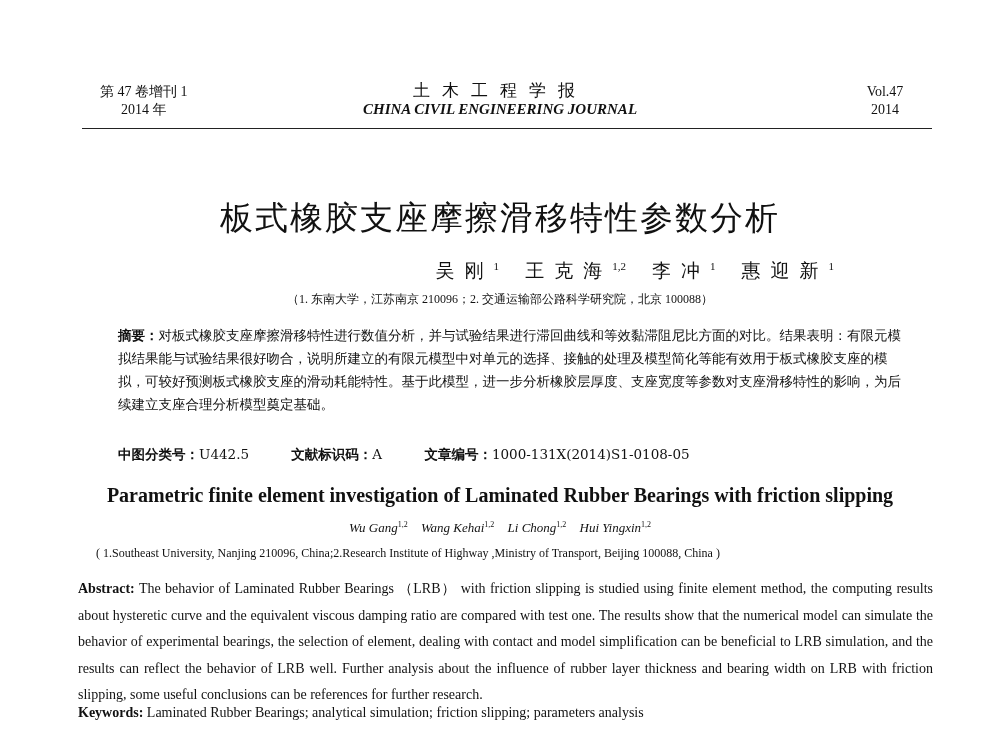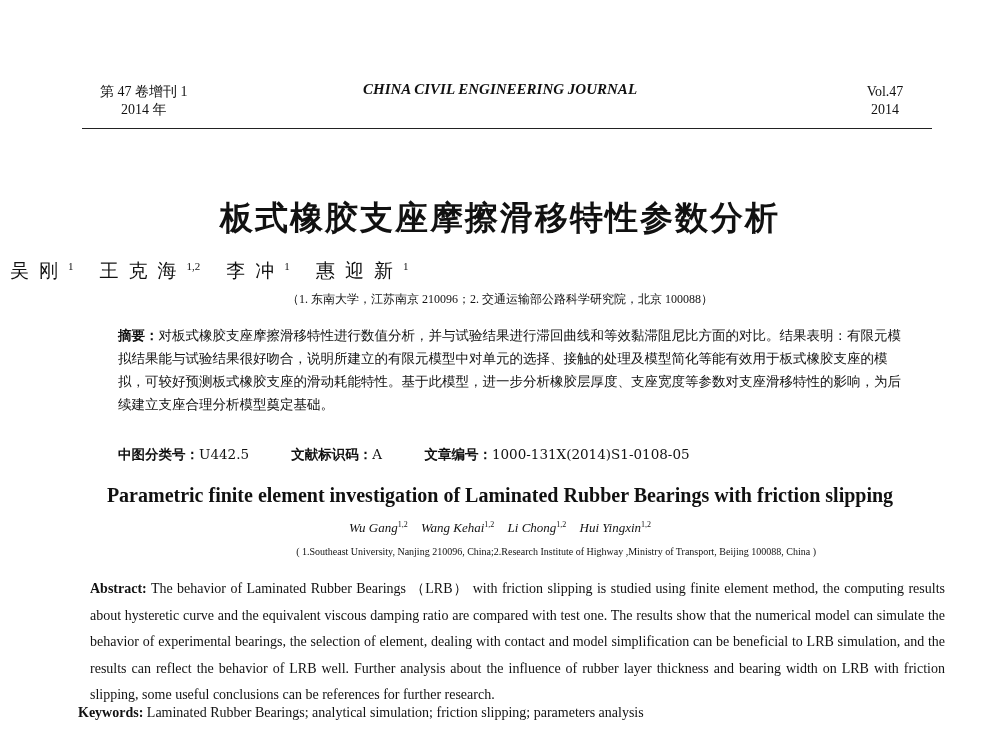"土木工程学报" div.cn { html: none -> <div>土木工程学报</div> }
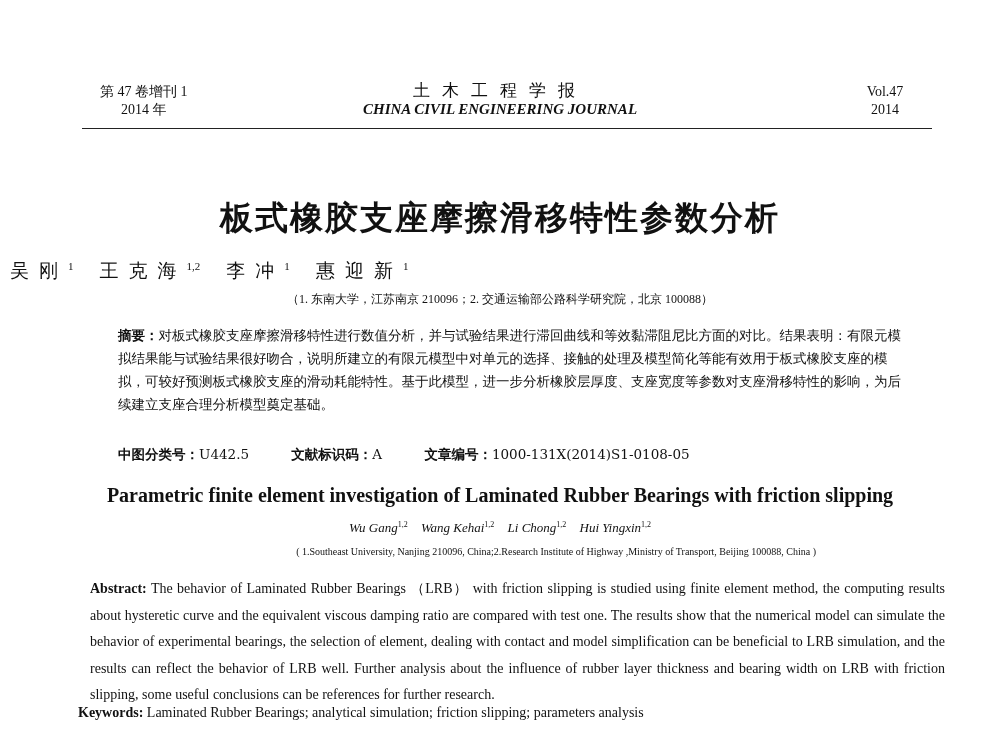"板式橡胶支座摩擦滑移特性参数分析" .title-cn { font-weight: bold -> normal }
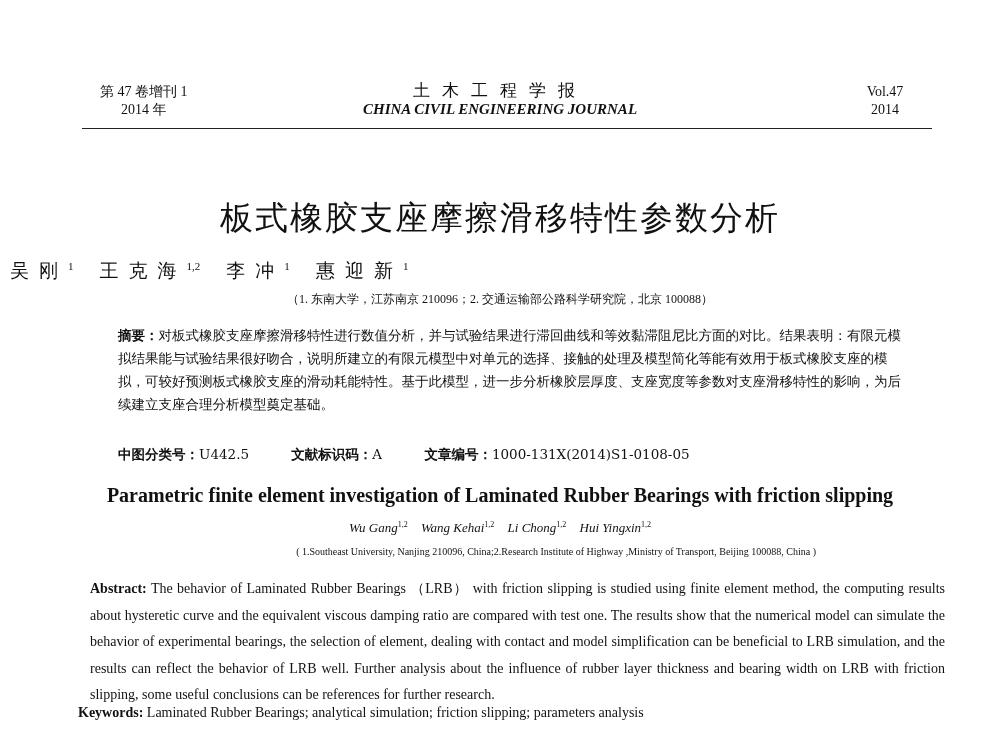"吴刚1 王克海1,2 李冲1 惠迎新1" .authors-cn { text-align: left -> right }
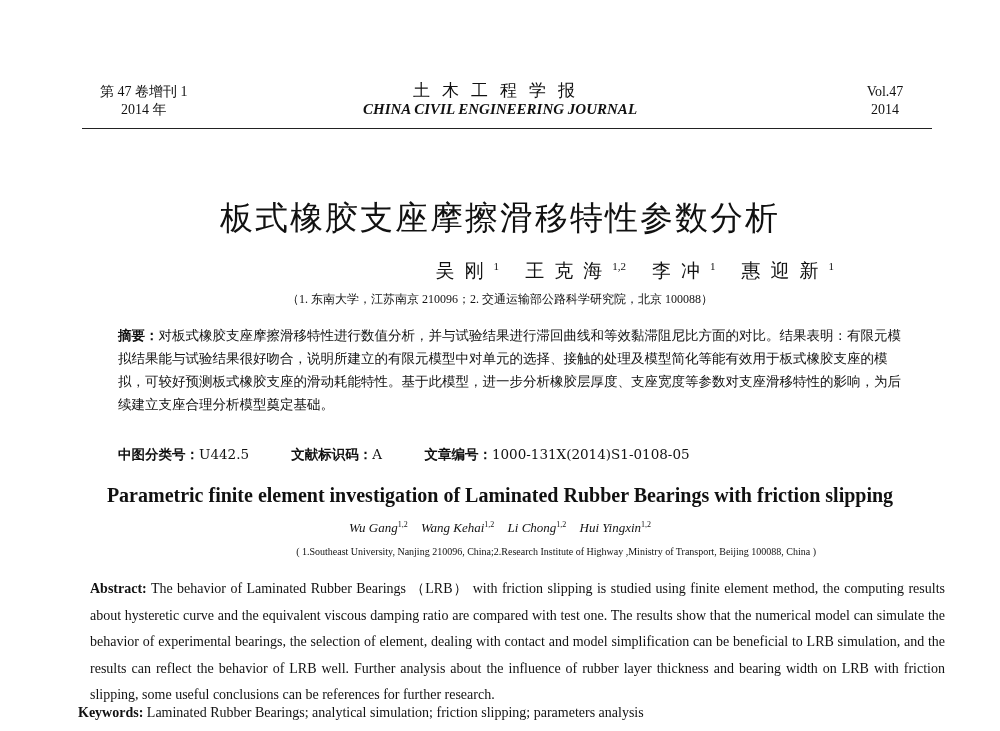"( 1.Southeast University, Nanjing" .affil-en { font-size: 10px -> 12px; text-align: right -> center }
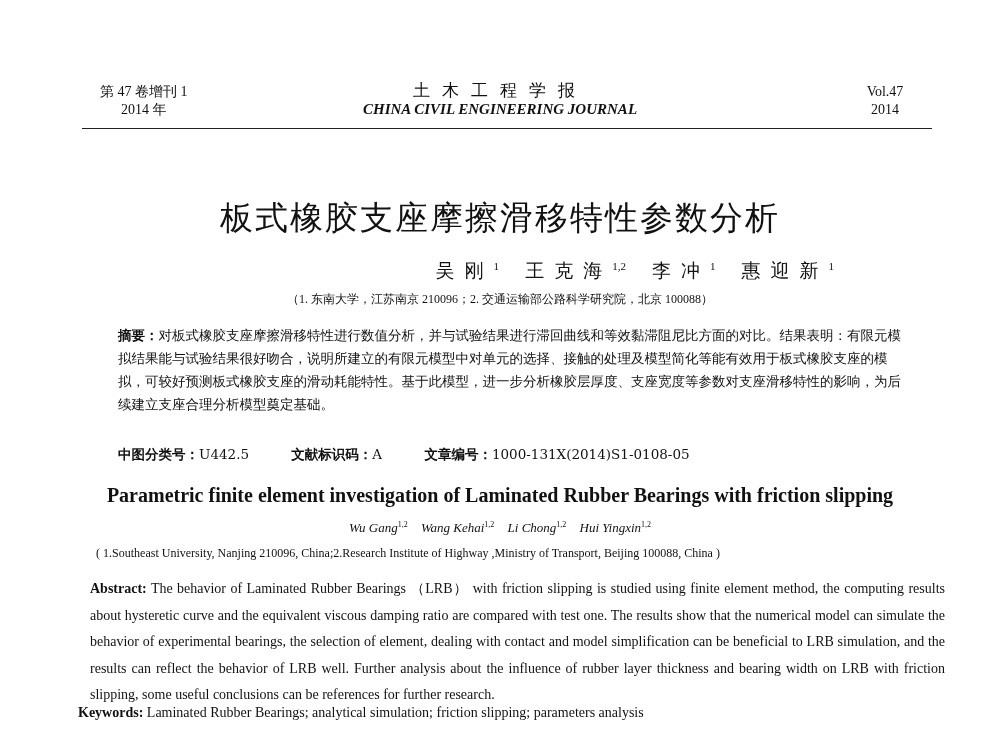"Abstract: The behavior of Laminated" .abs-en { margin-left: 12px -> none }
